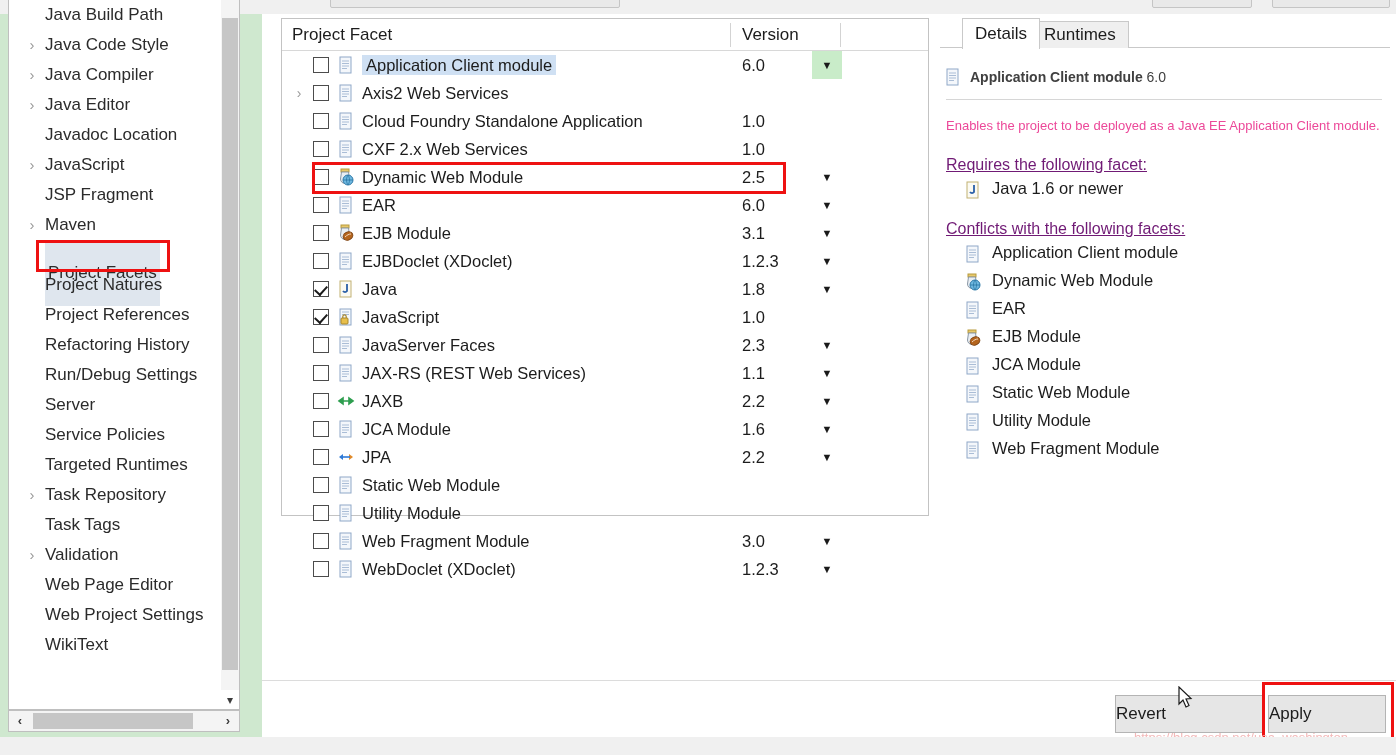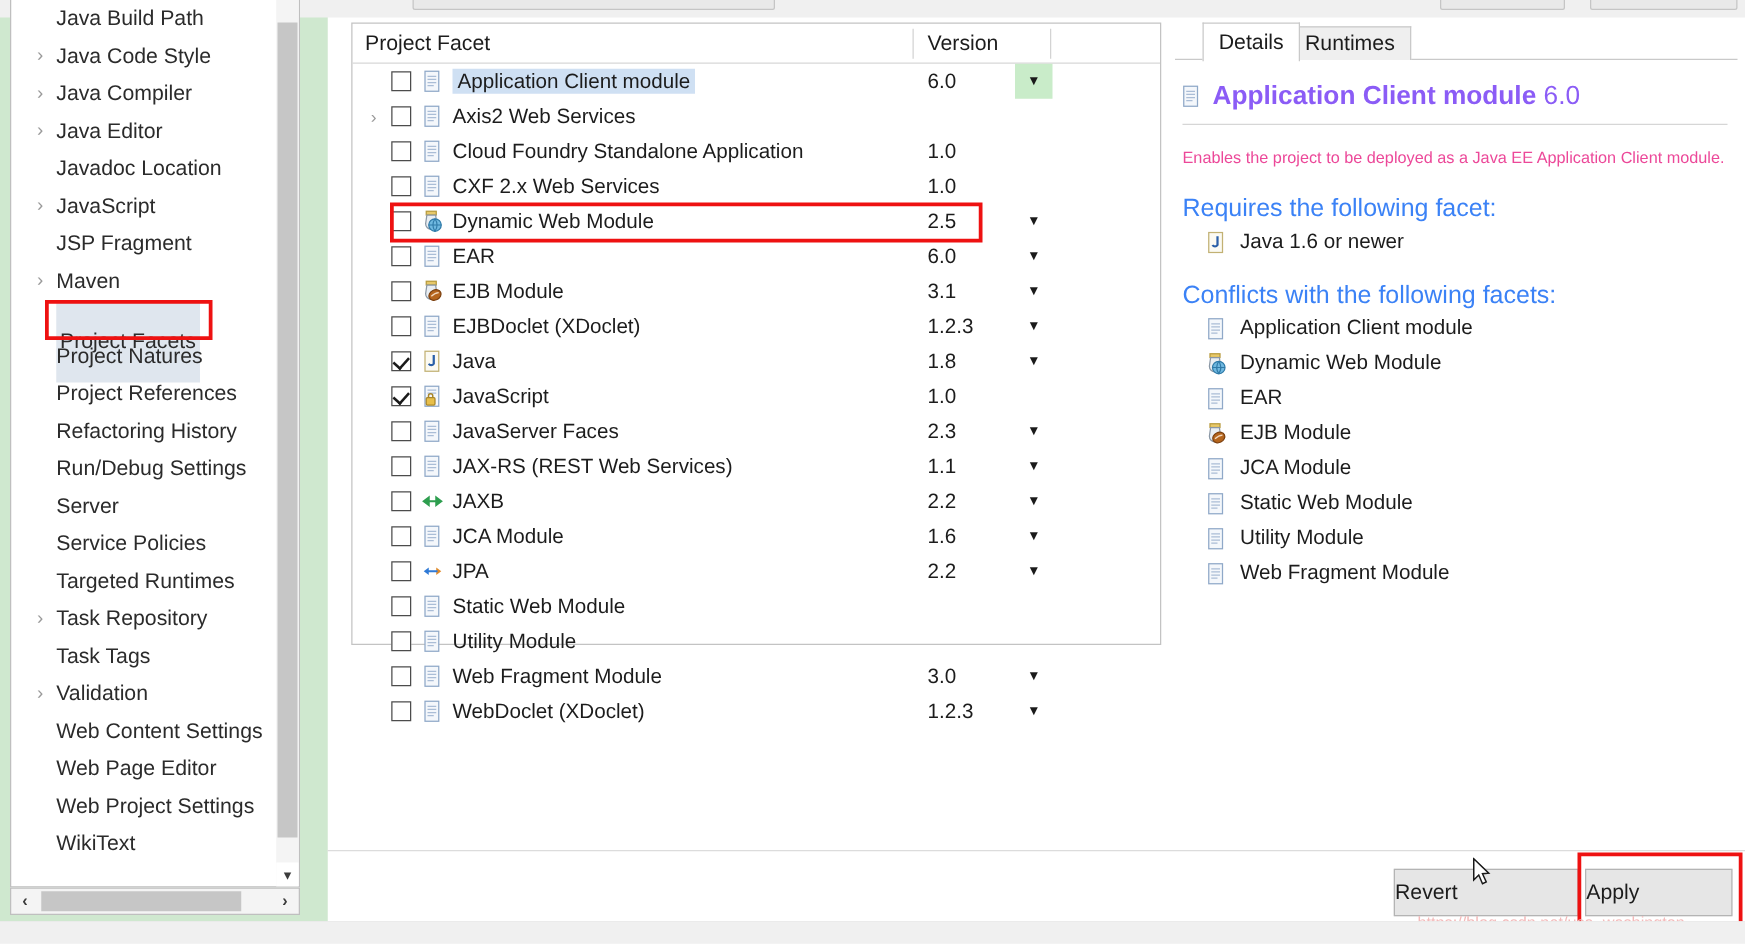"Application Client module 6.0" .det-title .t { color: #8b5cf6 -> #404040; font-size: 21px -> 14px }
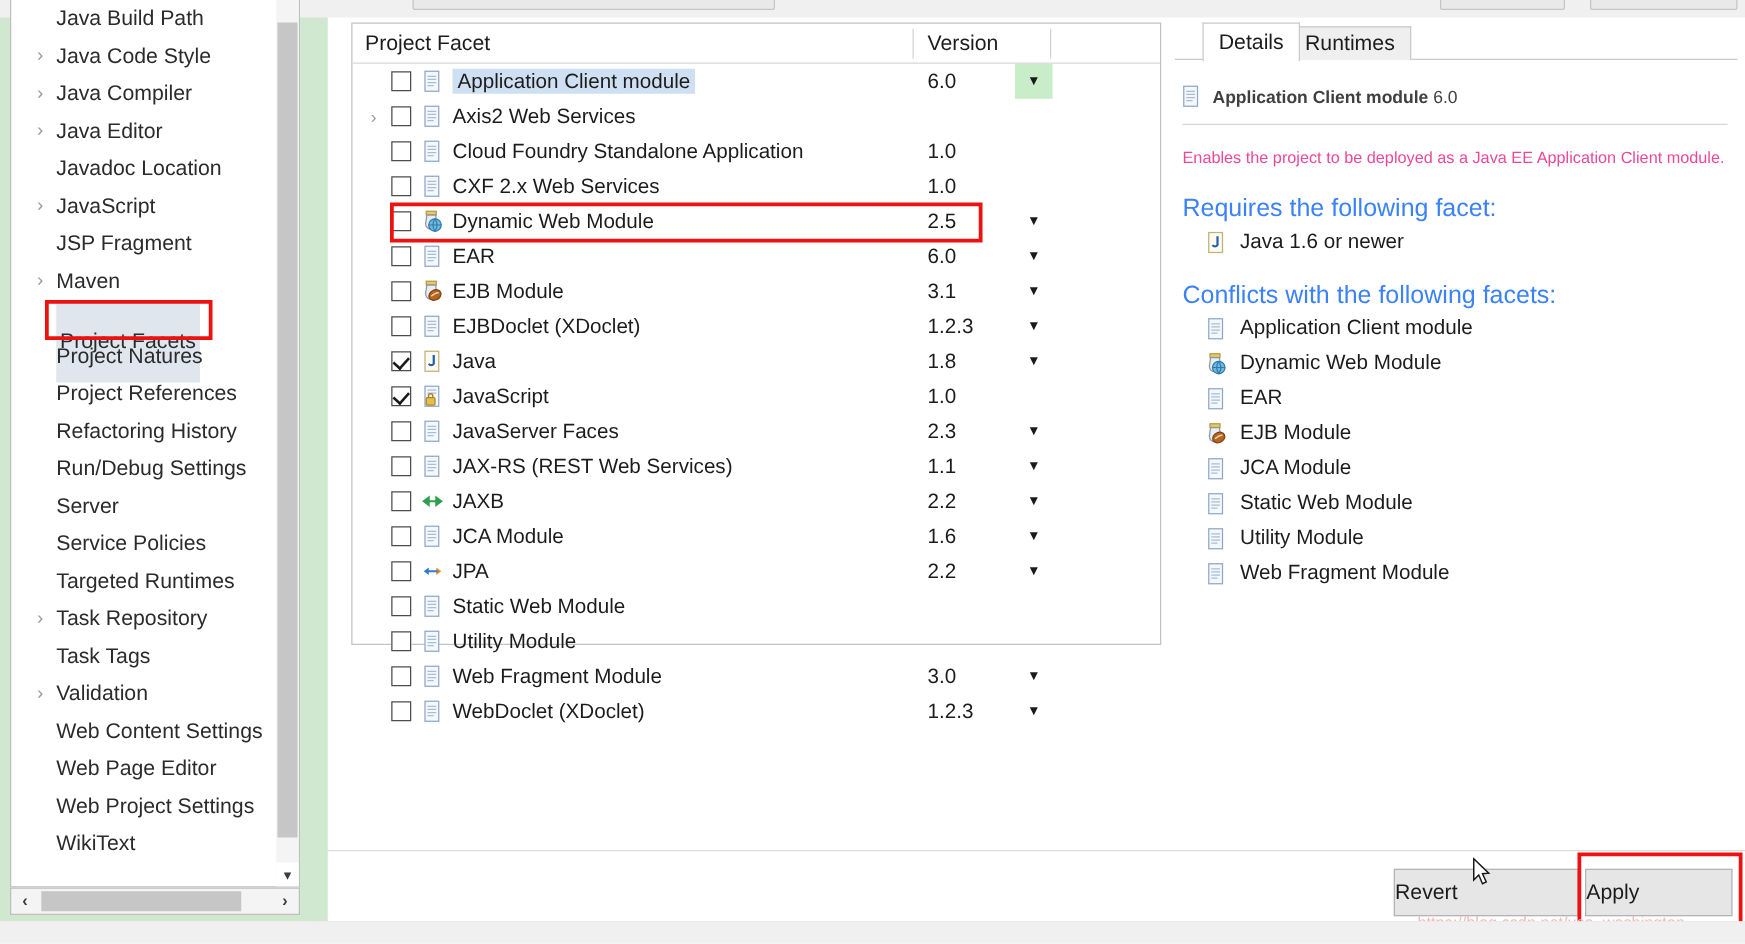"Requires the following facet:" .det-sub { color: #3b82f6 -> #701a75; font-size: 20px -> 16px; text-decoration: none -> underline }
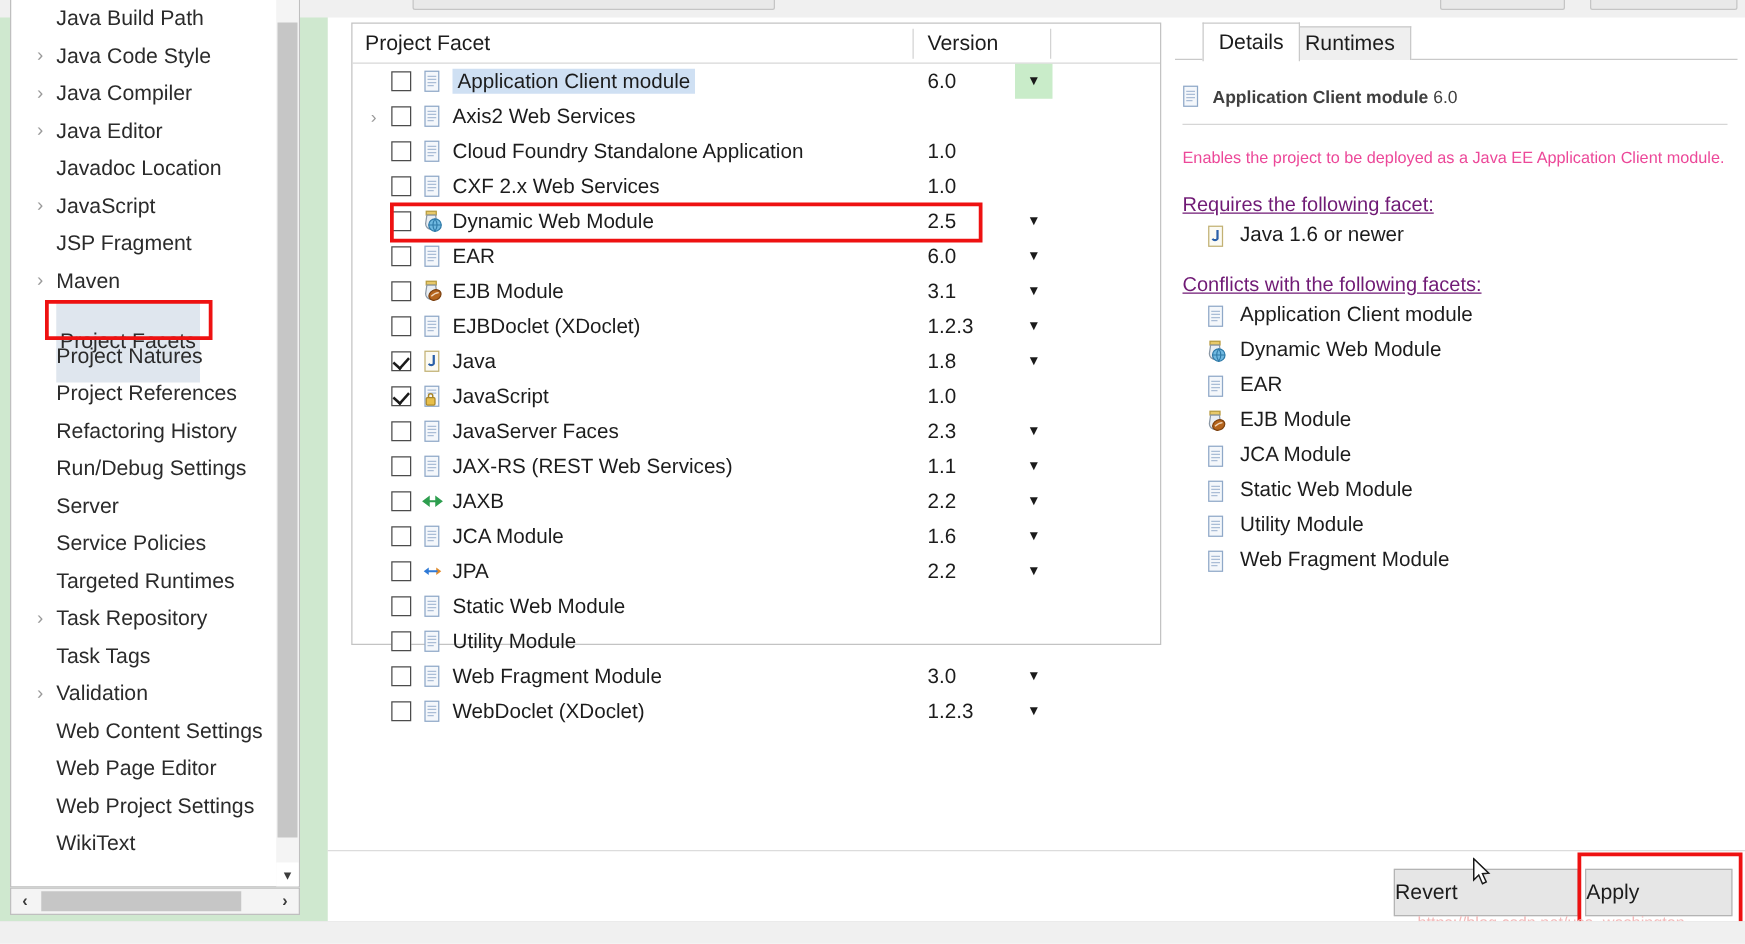"Web Content Settings" div.tree-row { html: <div><span>Web Content Settings</span></div> -> none }
